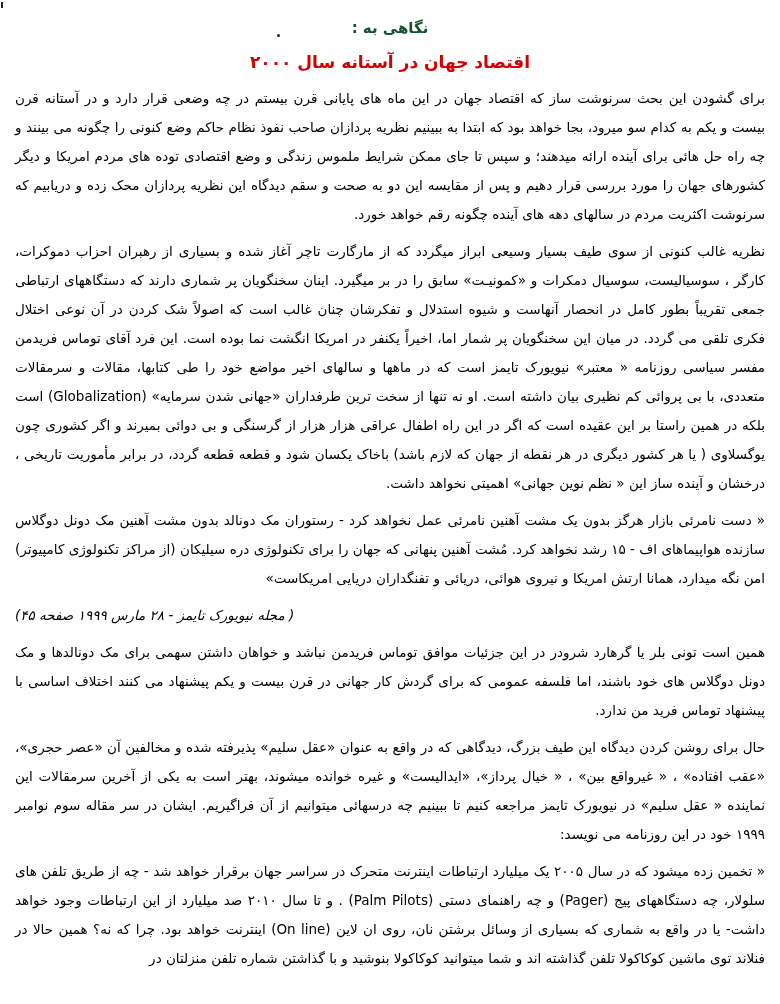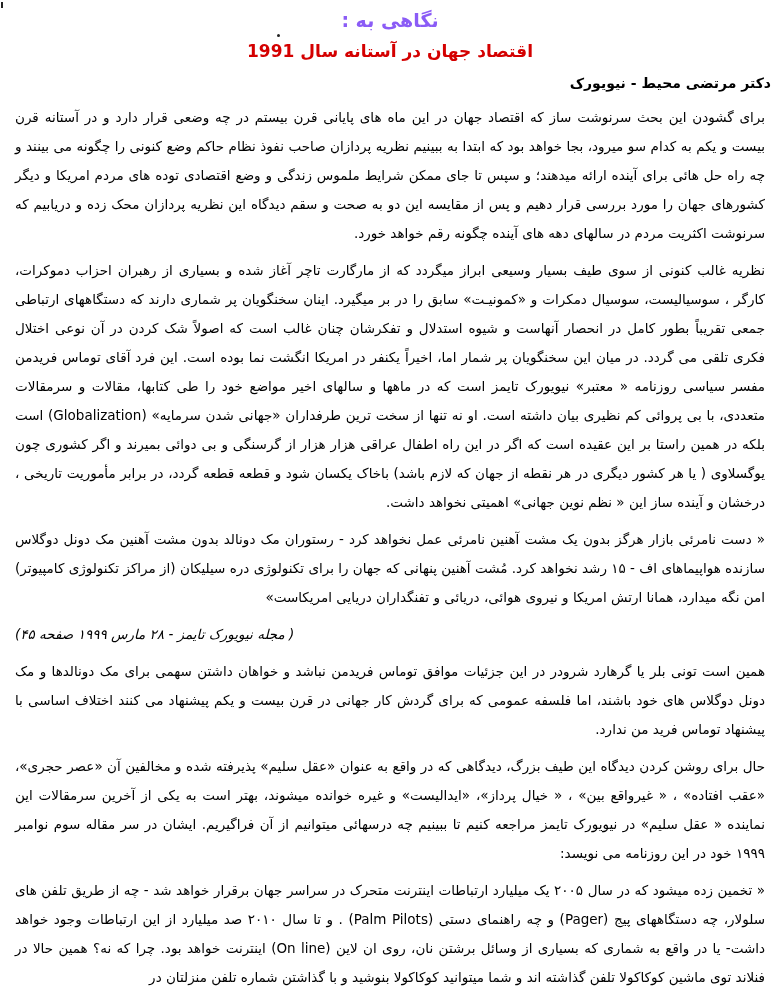"نگاهی به :" .title-kicker { color: #8b5cf6 -> #14532d; font-size: 19px -> 15px; margin: 0 -> 8px }
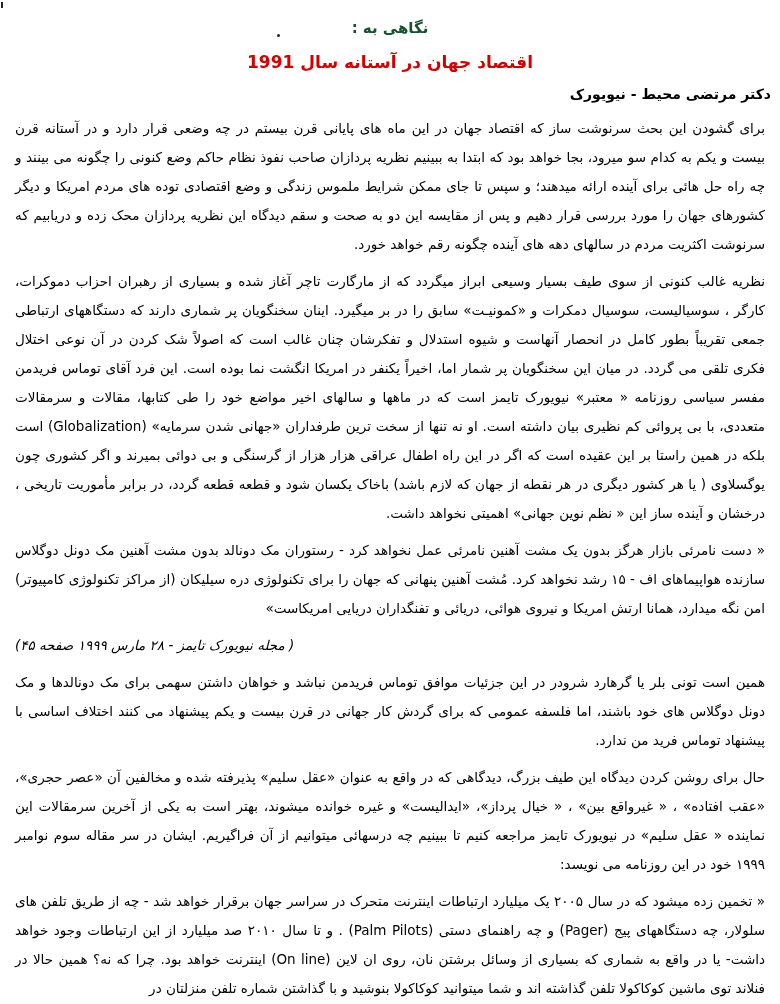"اقتصاد جهان در آستانه سال" h1.title-main { text: 1991 -> ۲۰۰۰ }
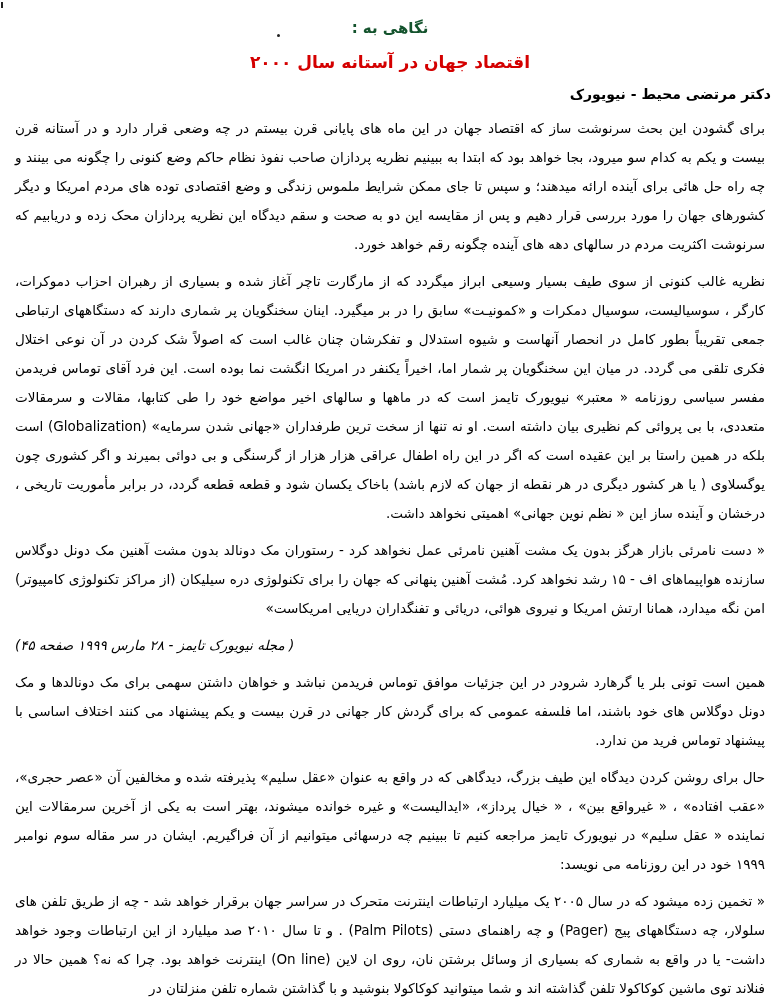"دکتر مرتضی محیط - نیویورک" div.author { html: <div>دکتر مرتضی محیط - نیویورک</div> -> none }
